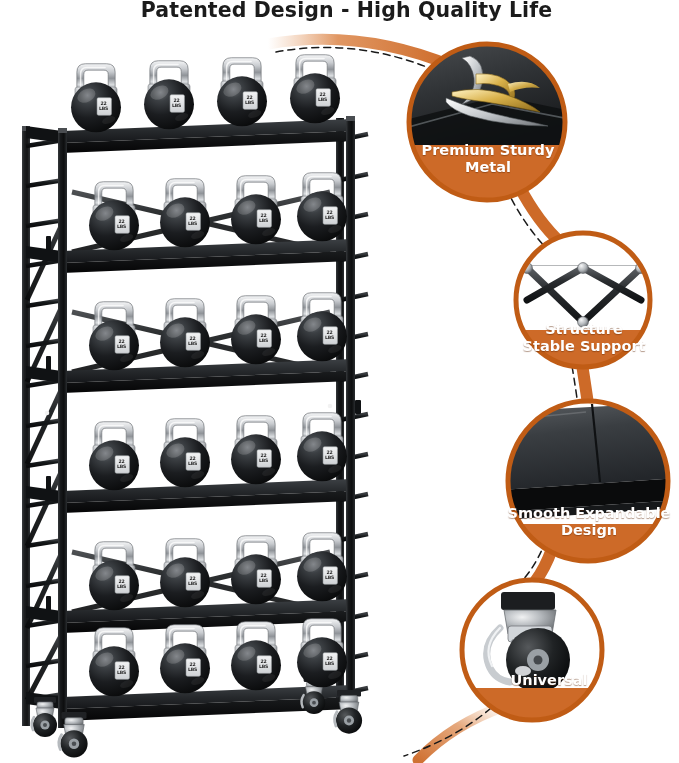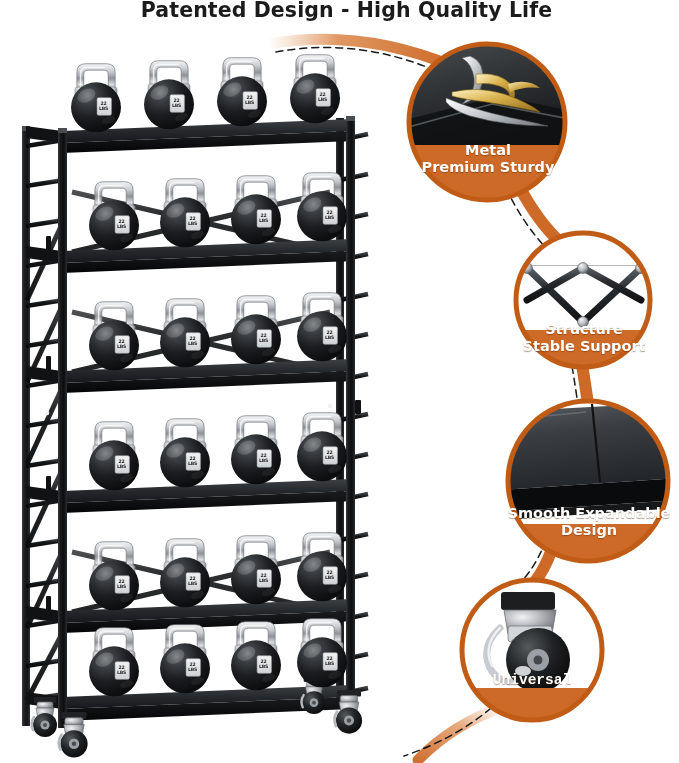"Metal" span { order: before "Premium Sturdy" -> after "Premium Sturdy" }
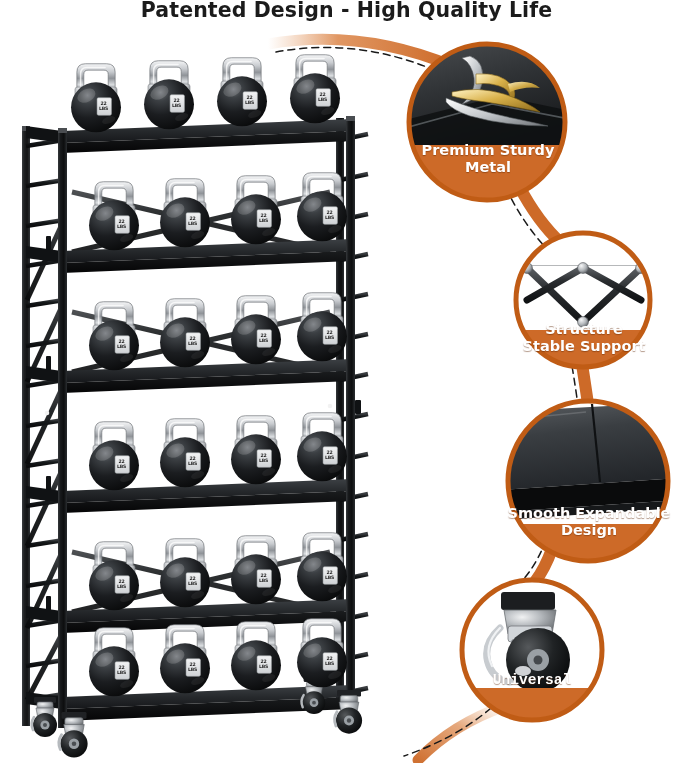"Universal" div.callout-label { font-family: Liberation Mono, monospace -> none; left: 454px -> 471px }
